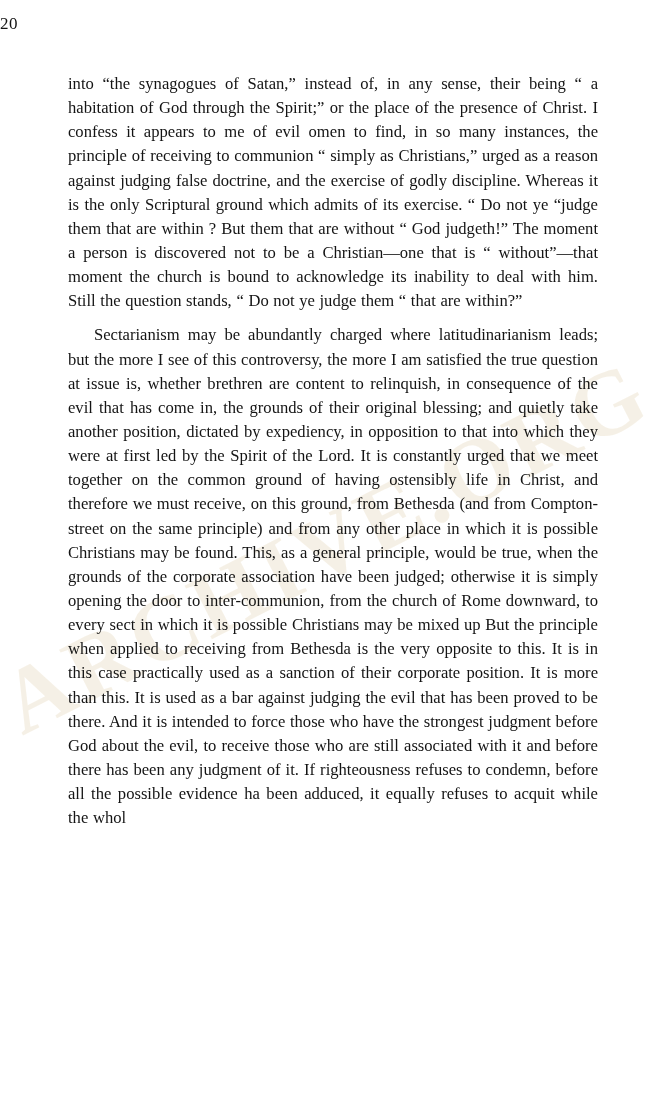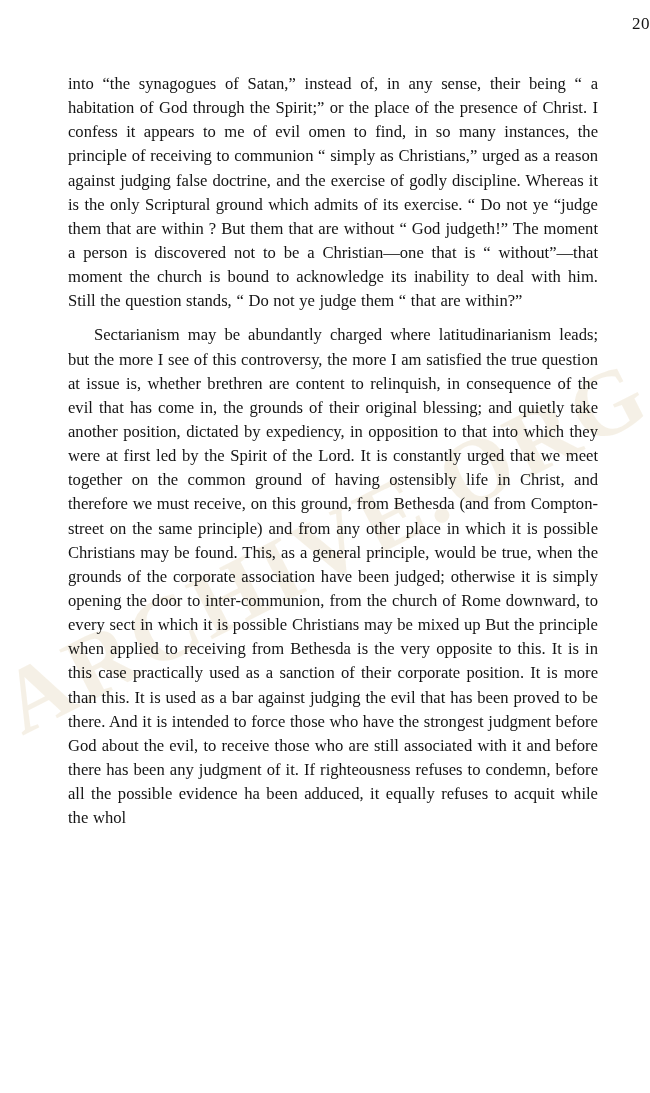"20" .page-number { text-align: right -> left }
